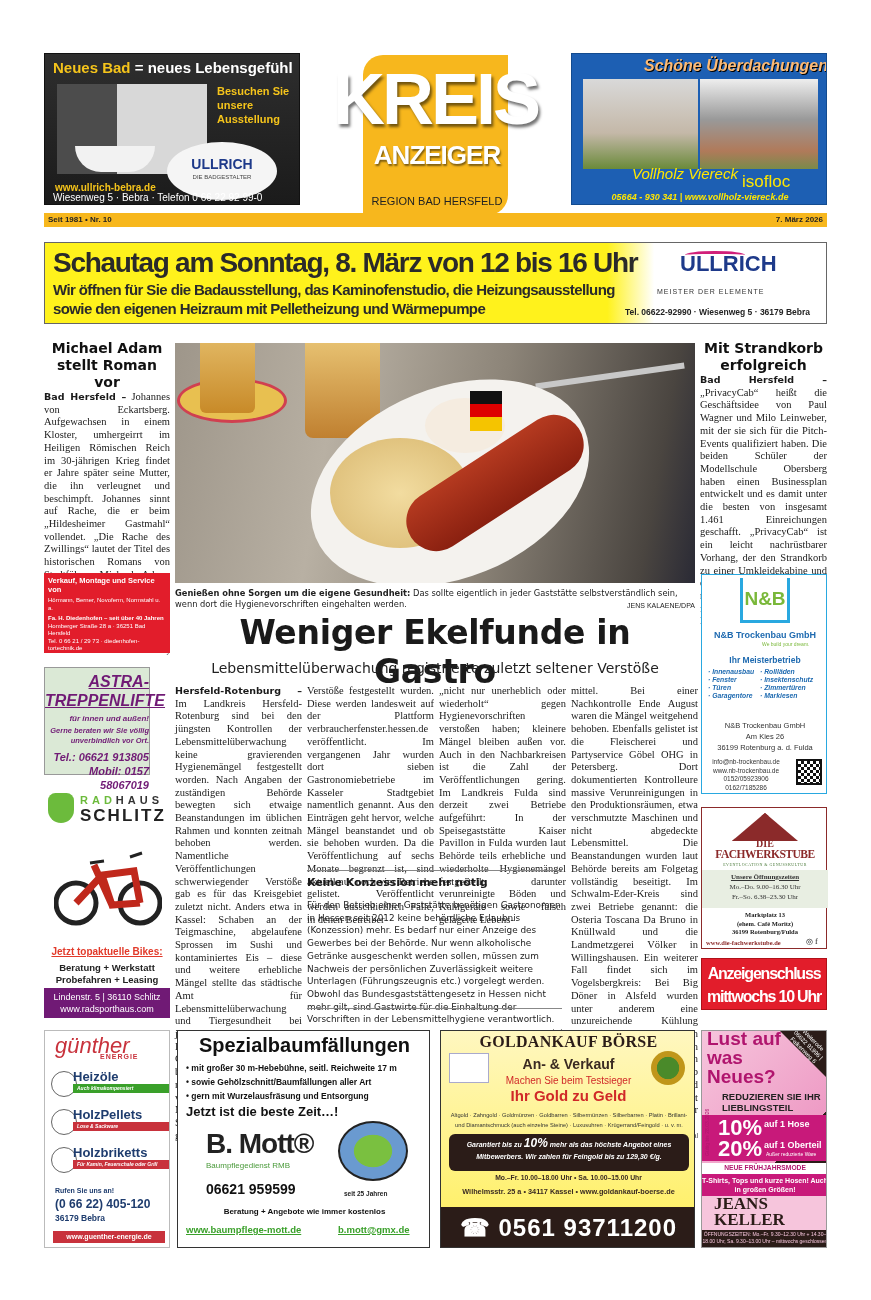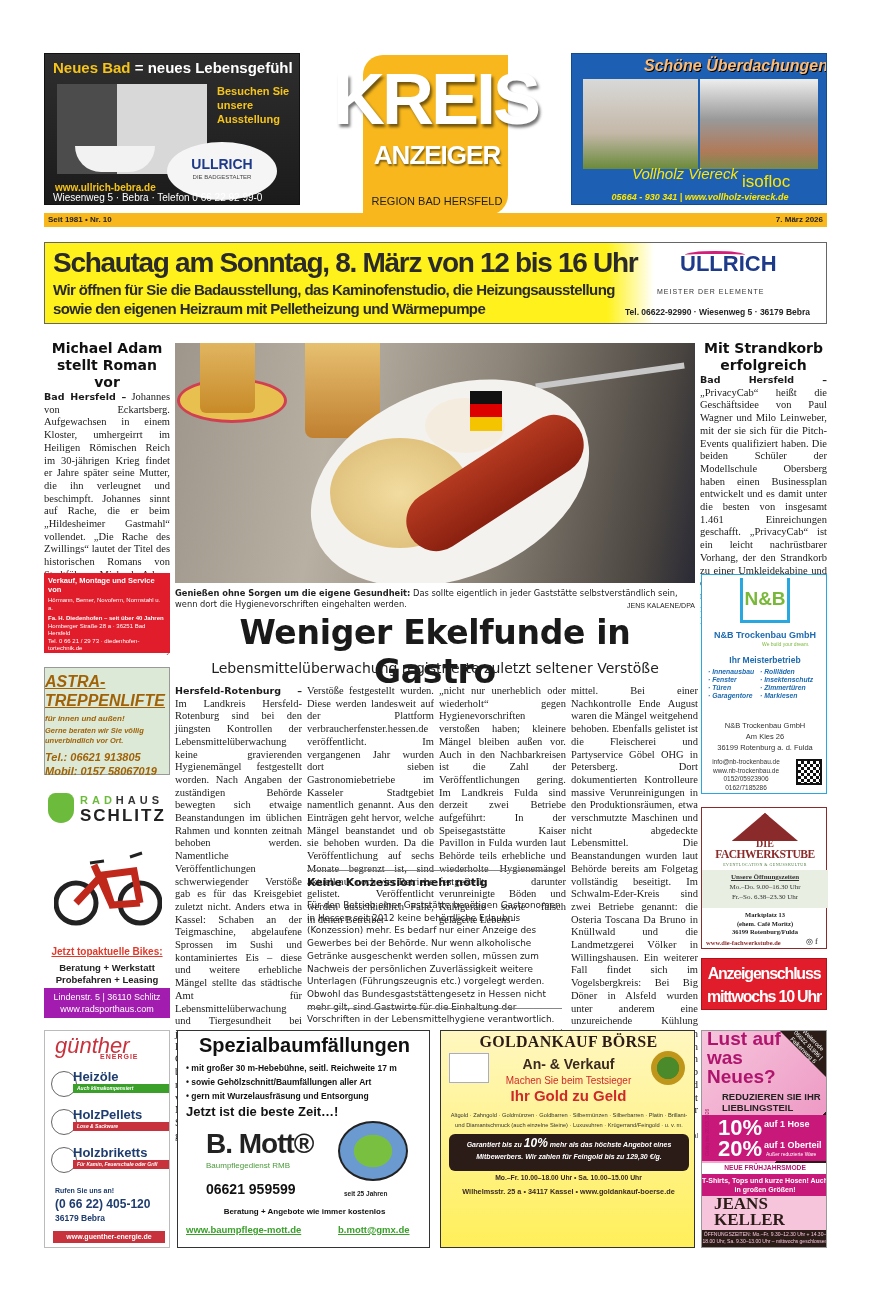"ASTRA-TREPPENLIFTE" #ad-astra { color: #a16207 -> #701a75; text-align: left -> right; width: 126px -> 106px }
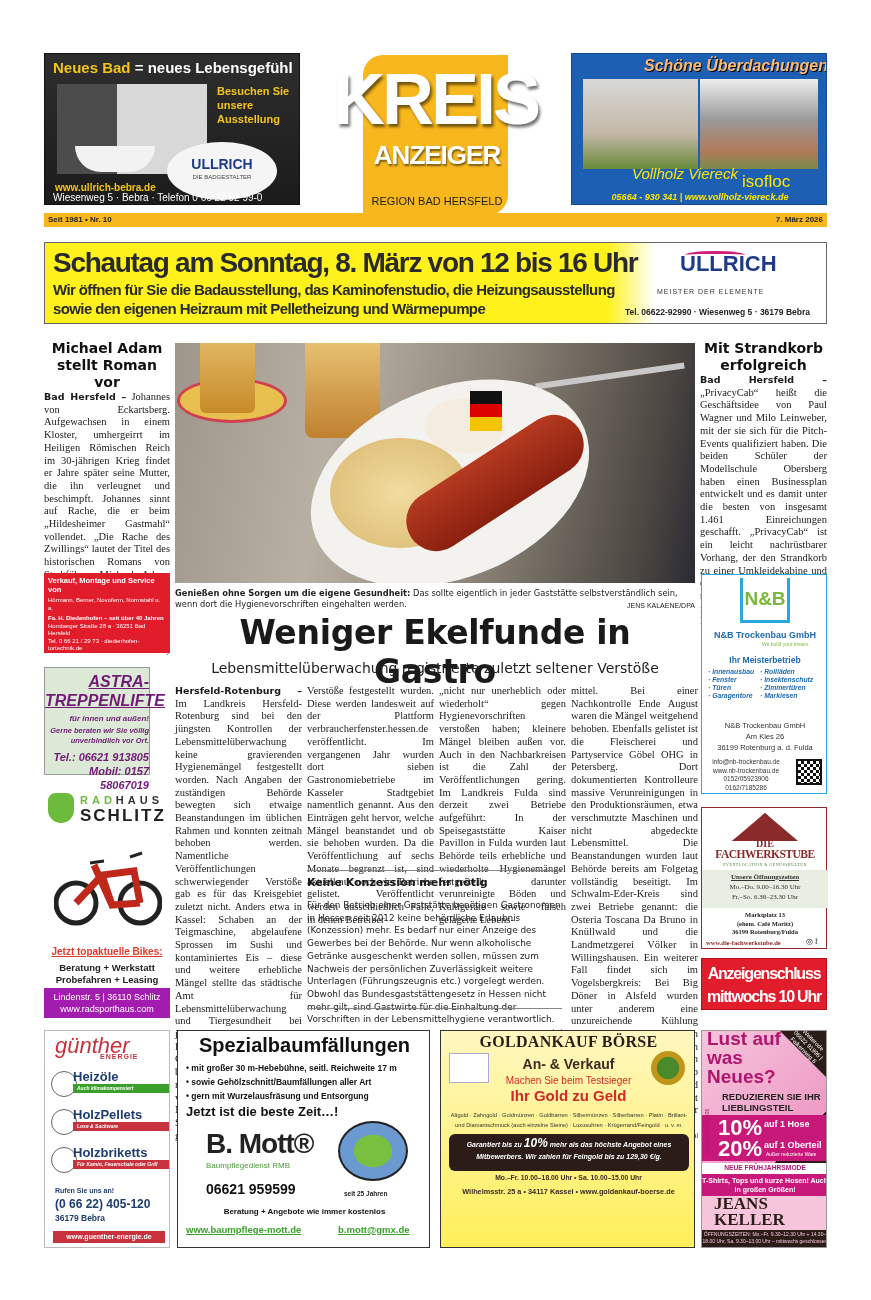"Lindenstr. 5 | 36110 Schlitz" #ad-radhaus .addr { background: #a21caf -> #701a75 }
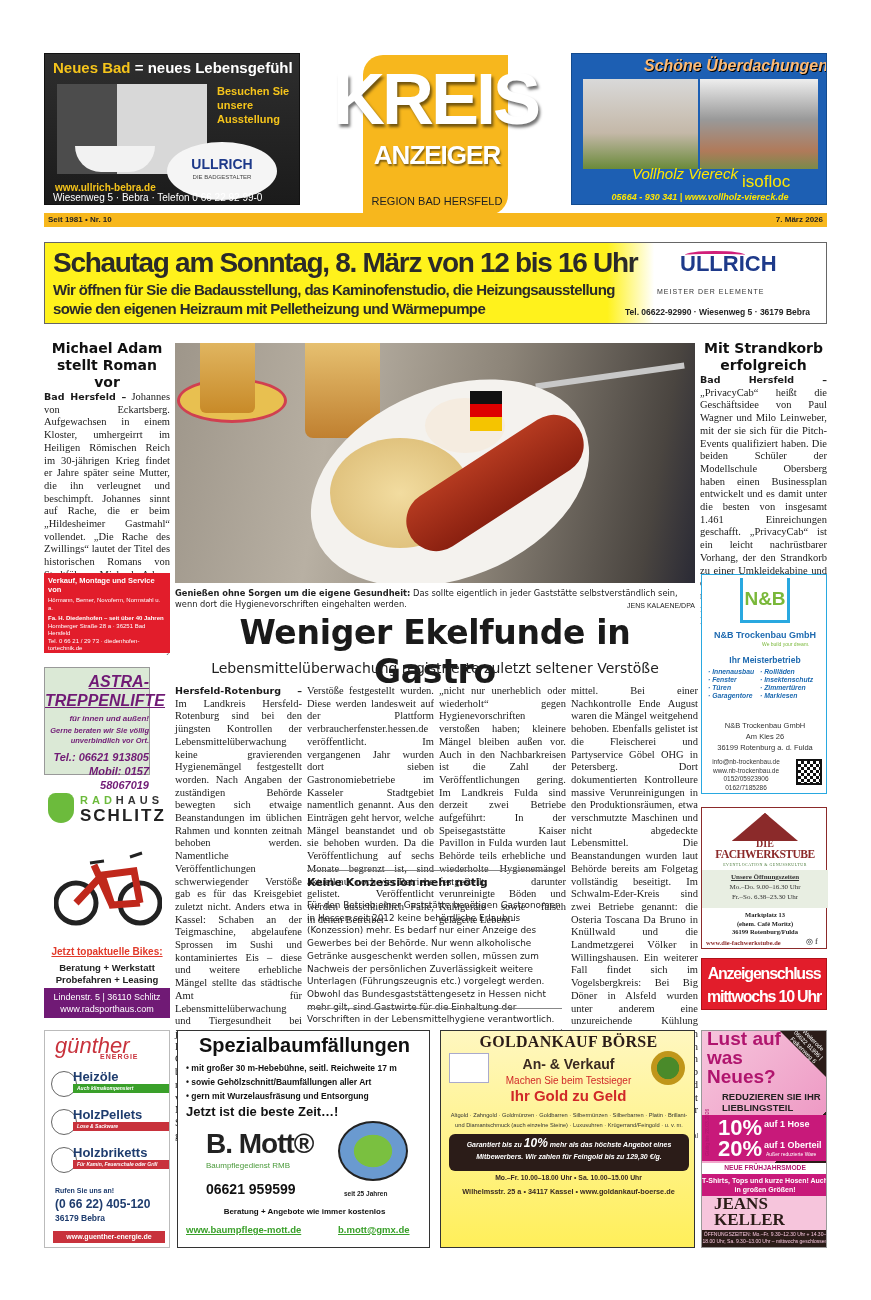"☎ 0561 93711200" div.abs { html: none -> <div>☎ 0561 93711200</div> }
